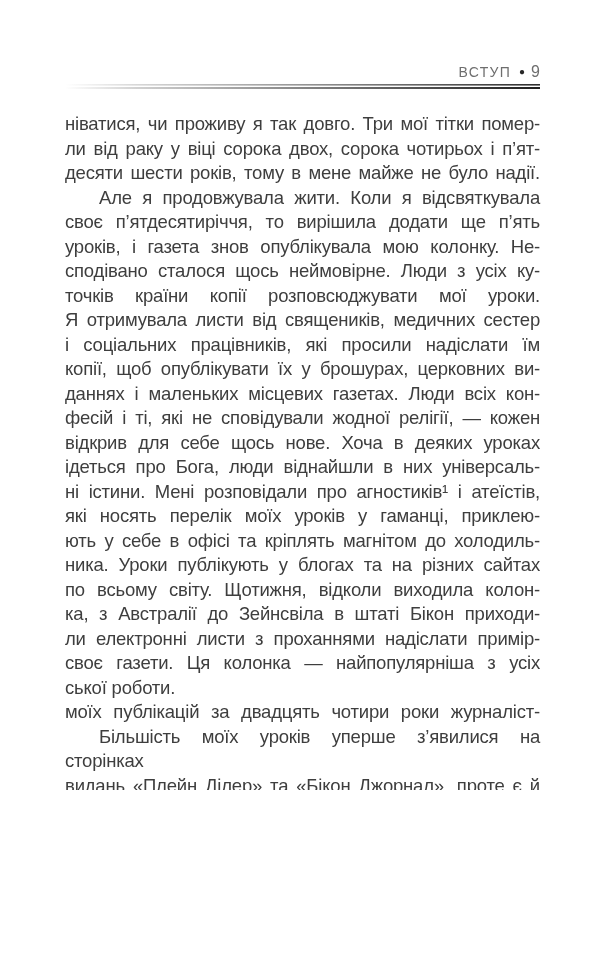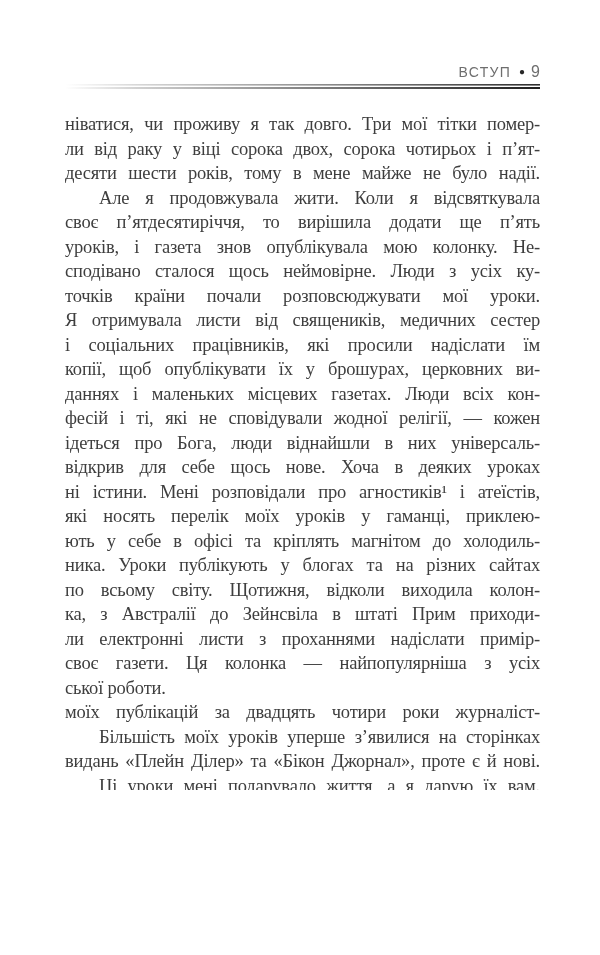"ніватися, чи проживу я так" .body-text { font-family: Liberation Serif, serif -> none }
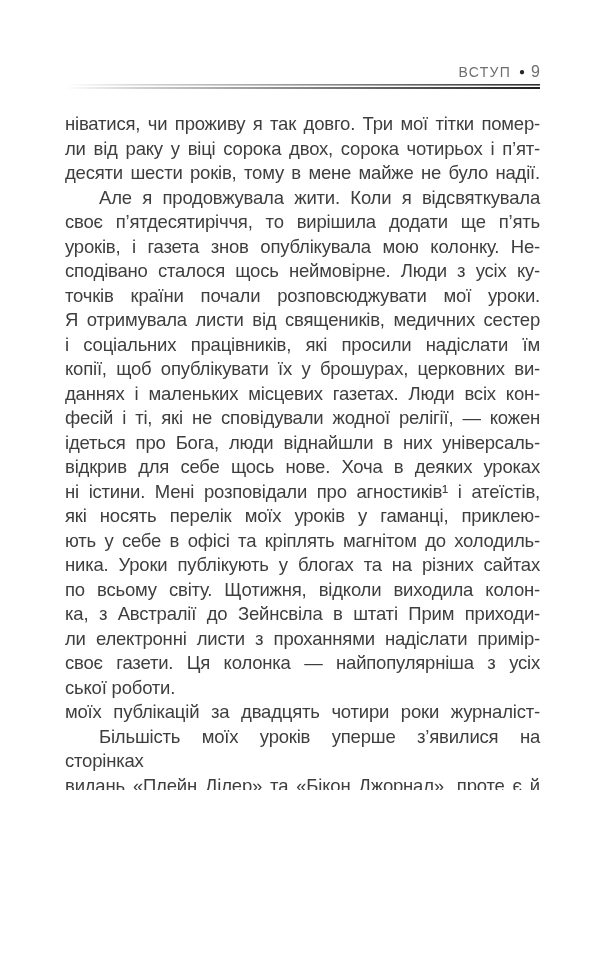"точків країни почали розповсюджувати мої" div.t-line { text: почали -> копії }
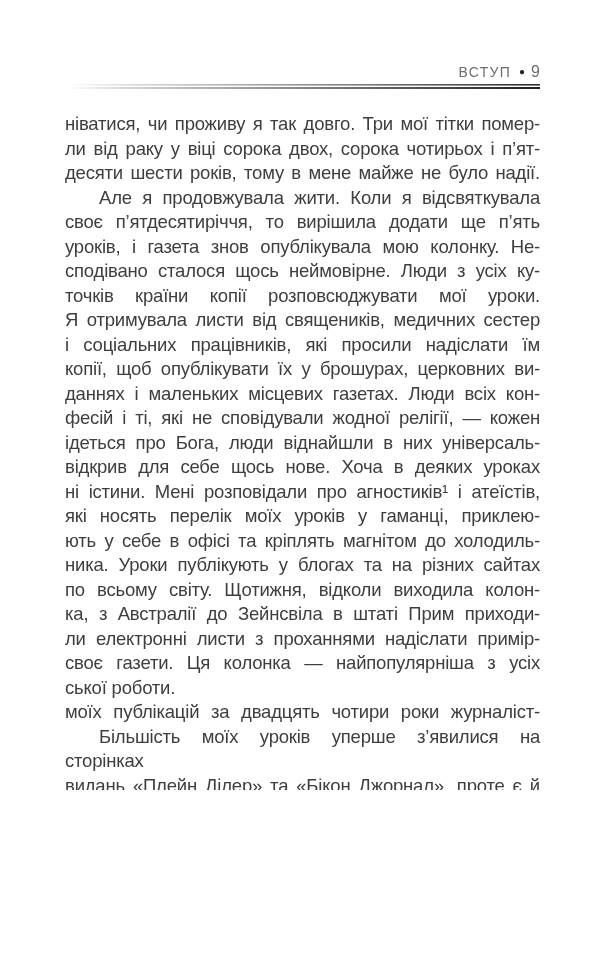"ідеться про Бога, люди віднайшли" div.t-line { order: before "відкрив для себе щось нове." -> after "відкрив для себе щось нове." }
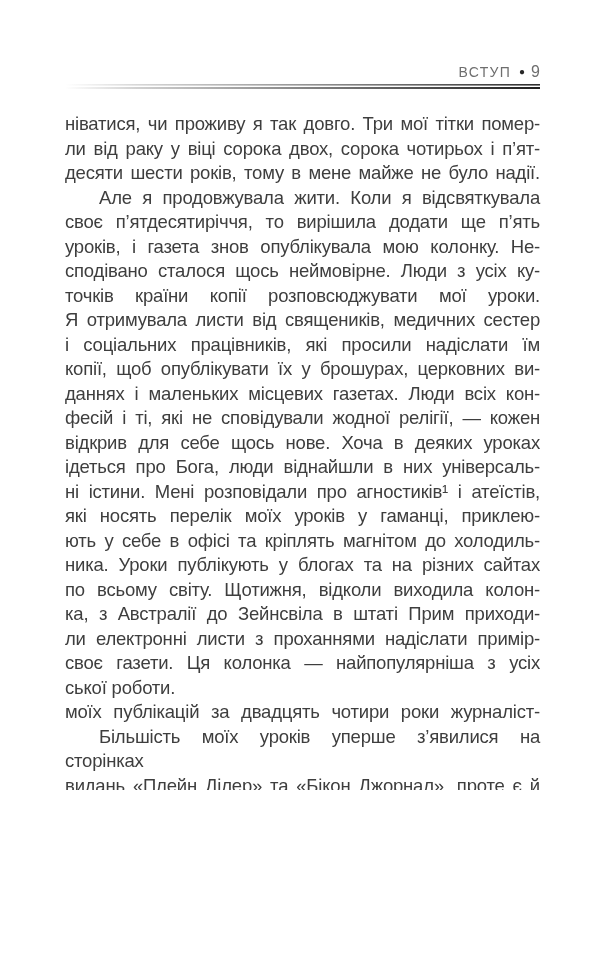"ка, з Австралії до Зейнсвіла" div.t-line { text: Прим -> Бікон }
